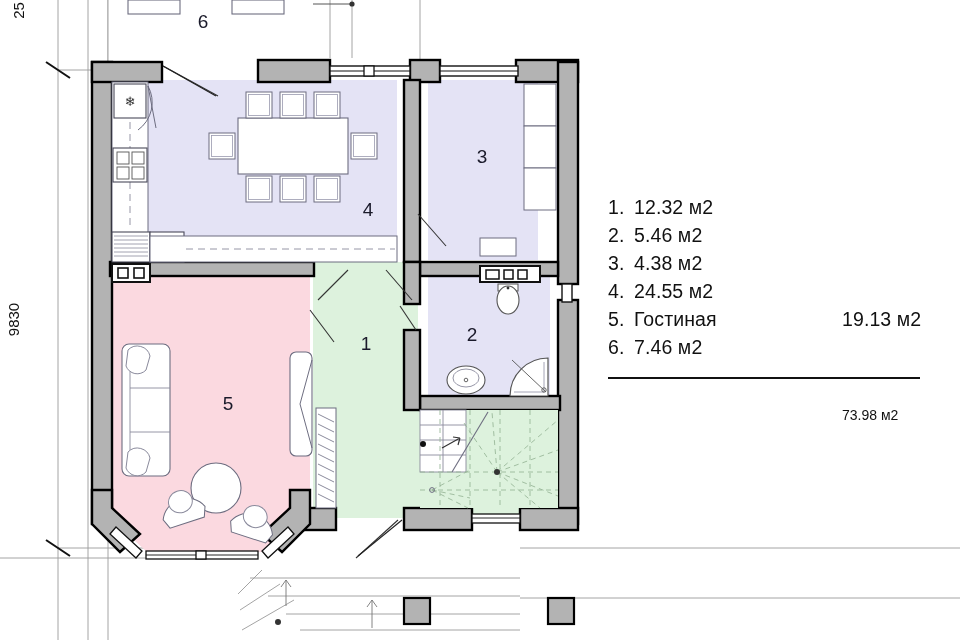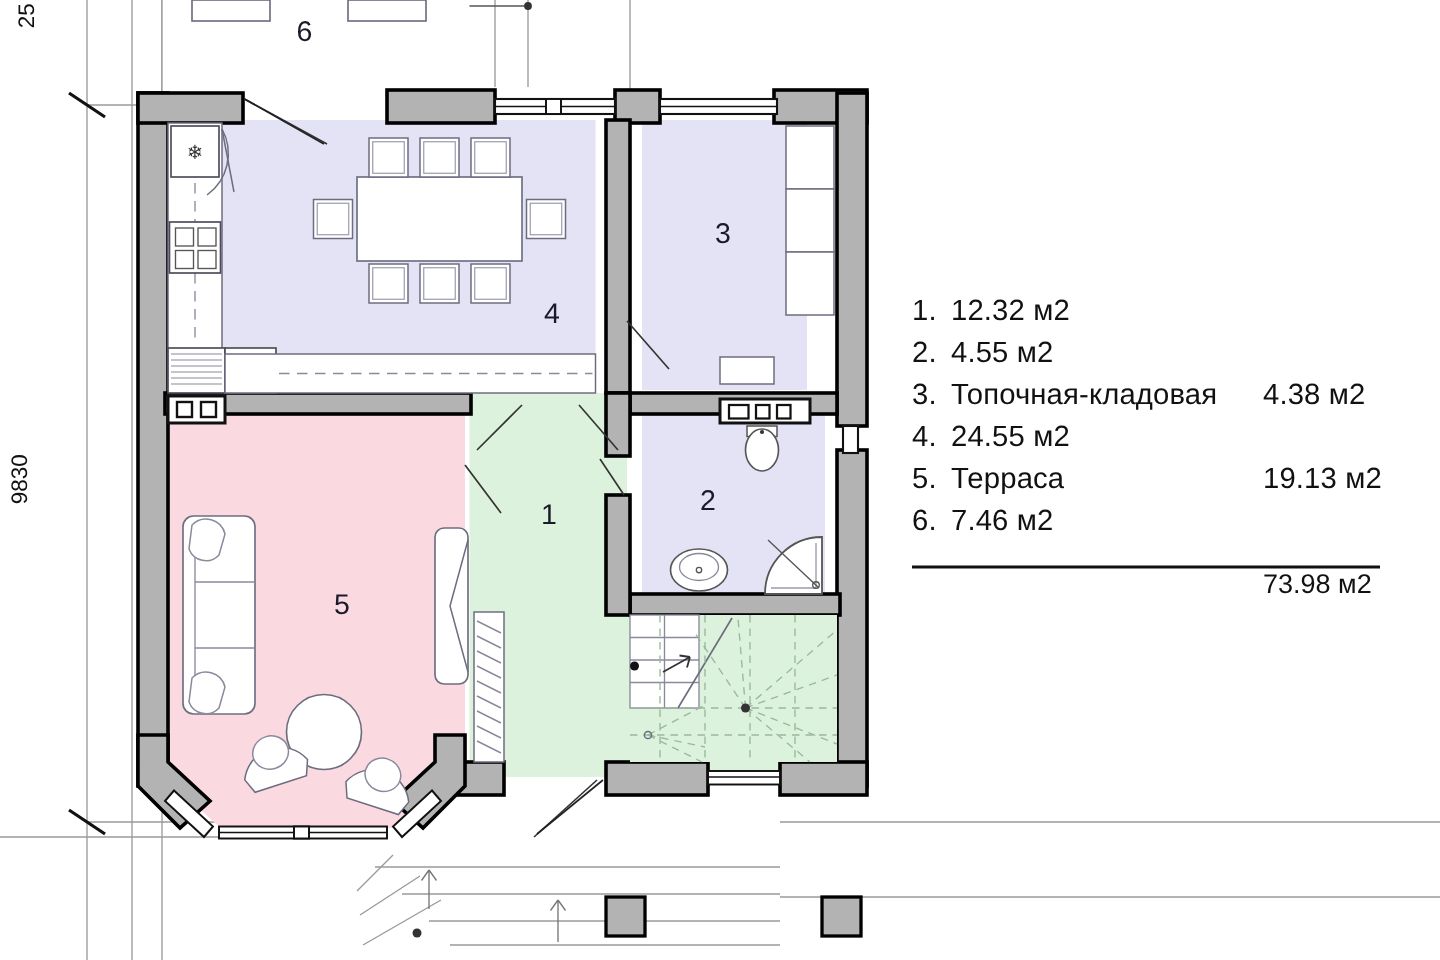"4.55 м2" span.lg-area { text: 4.55 -> 5.46 }
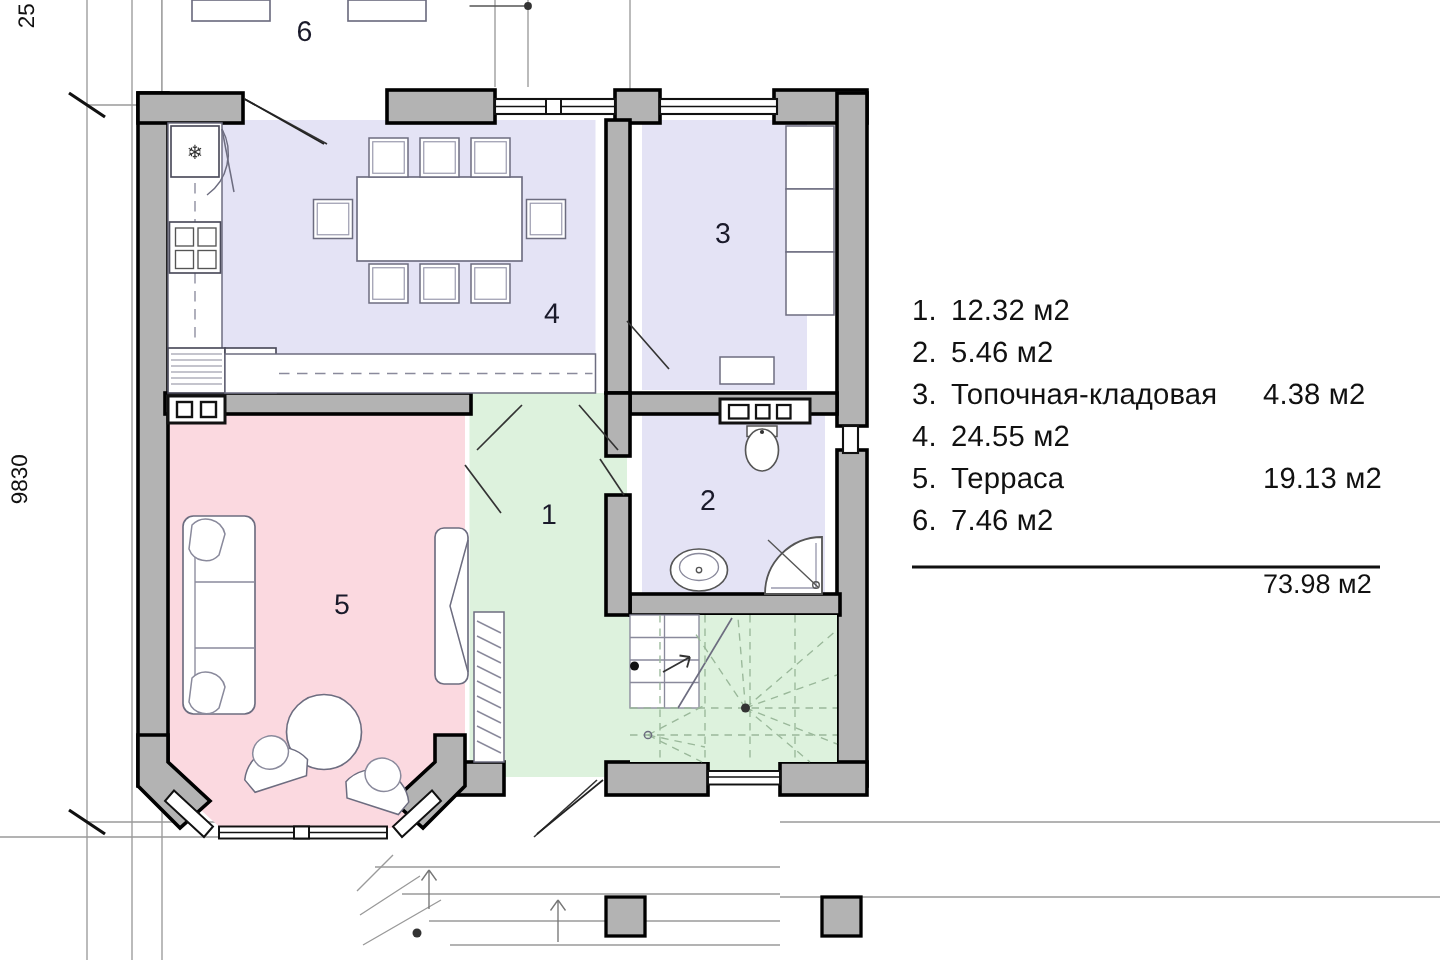"Топочная-кладовая" span.lg-name { html: <span>Топочная-кладовая</span> -> none }
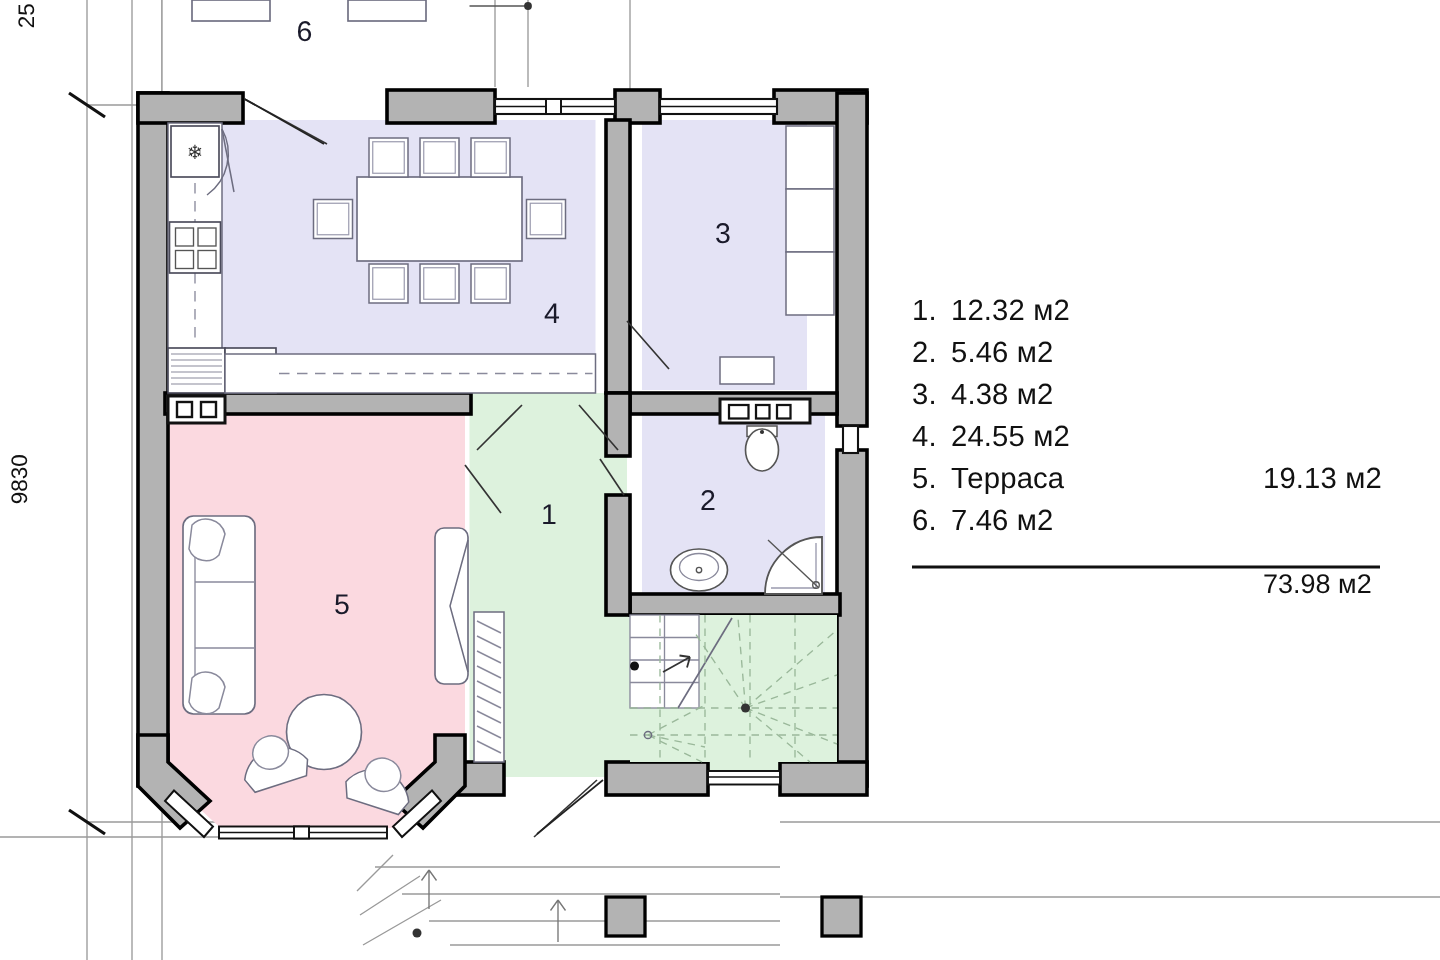"Терраса" span.lg-name { text: Терраса -> Гостиная }
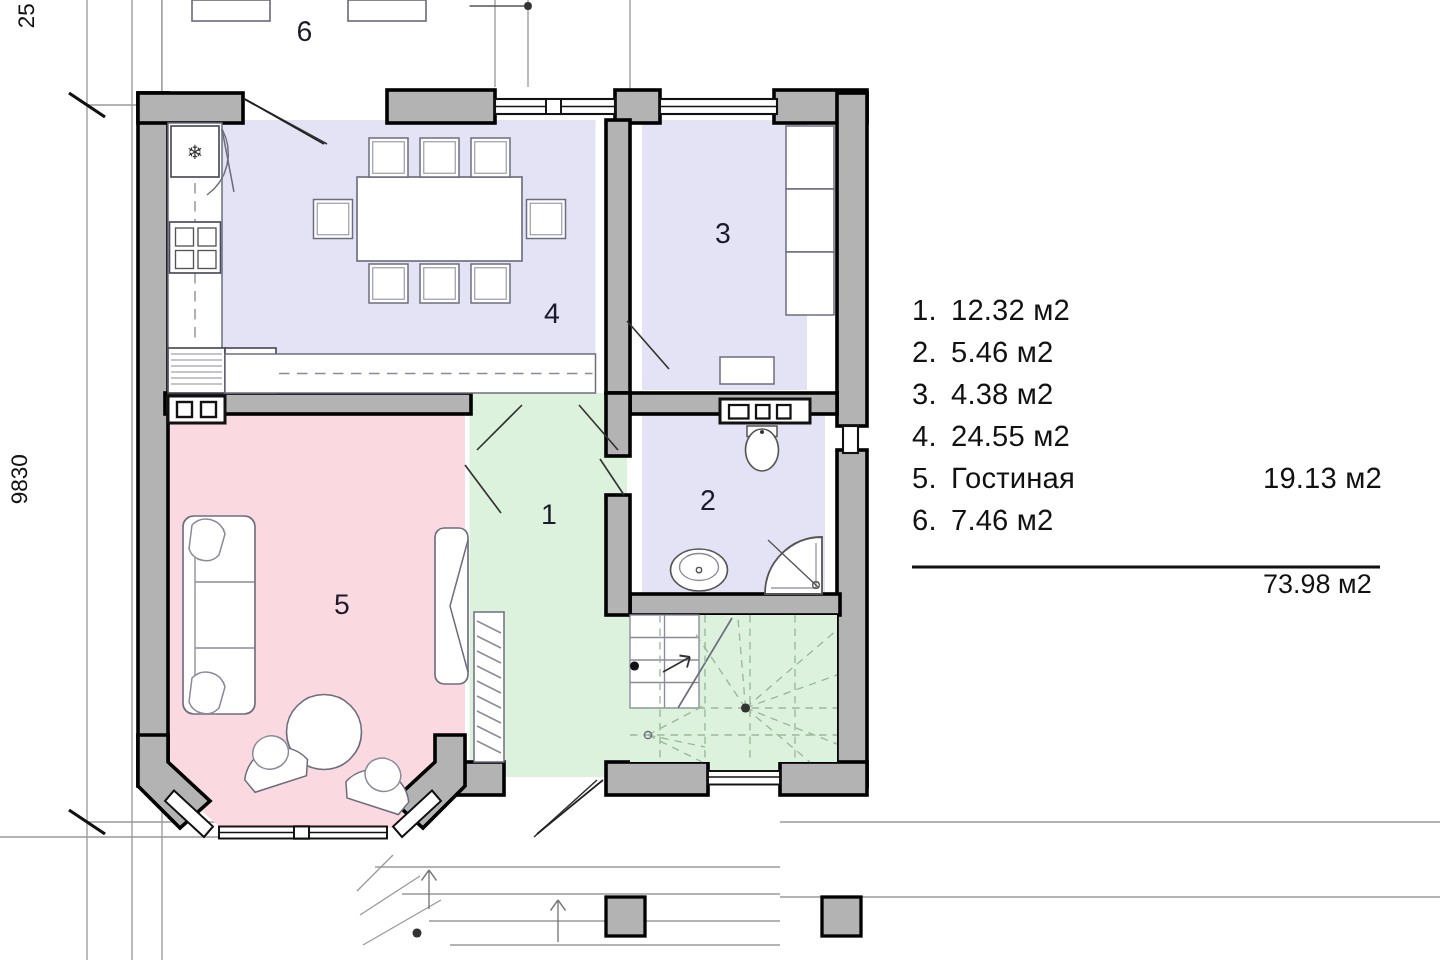"73.98 м2" .legend-total { font-size: 18px -> 14px; margin-top: 0 -> 28px }
